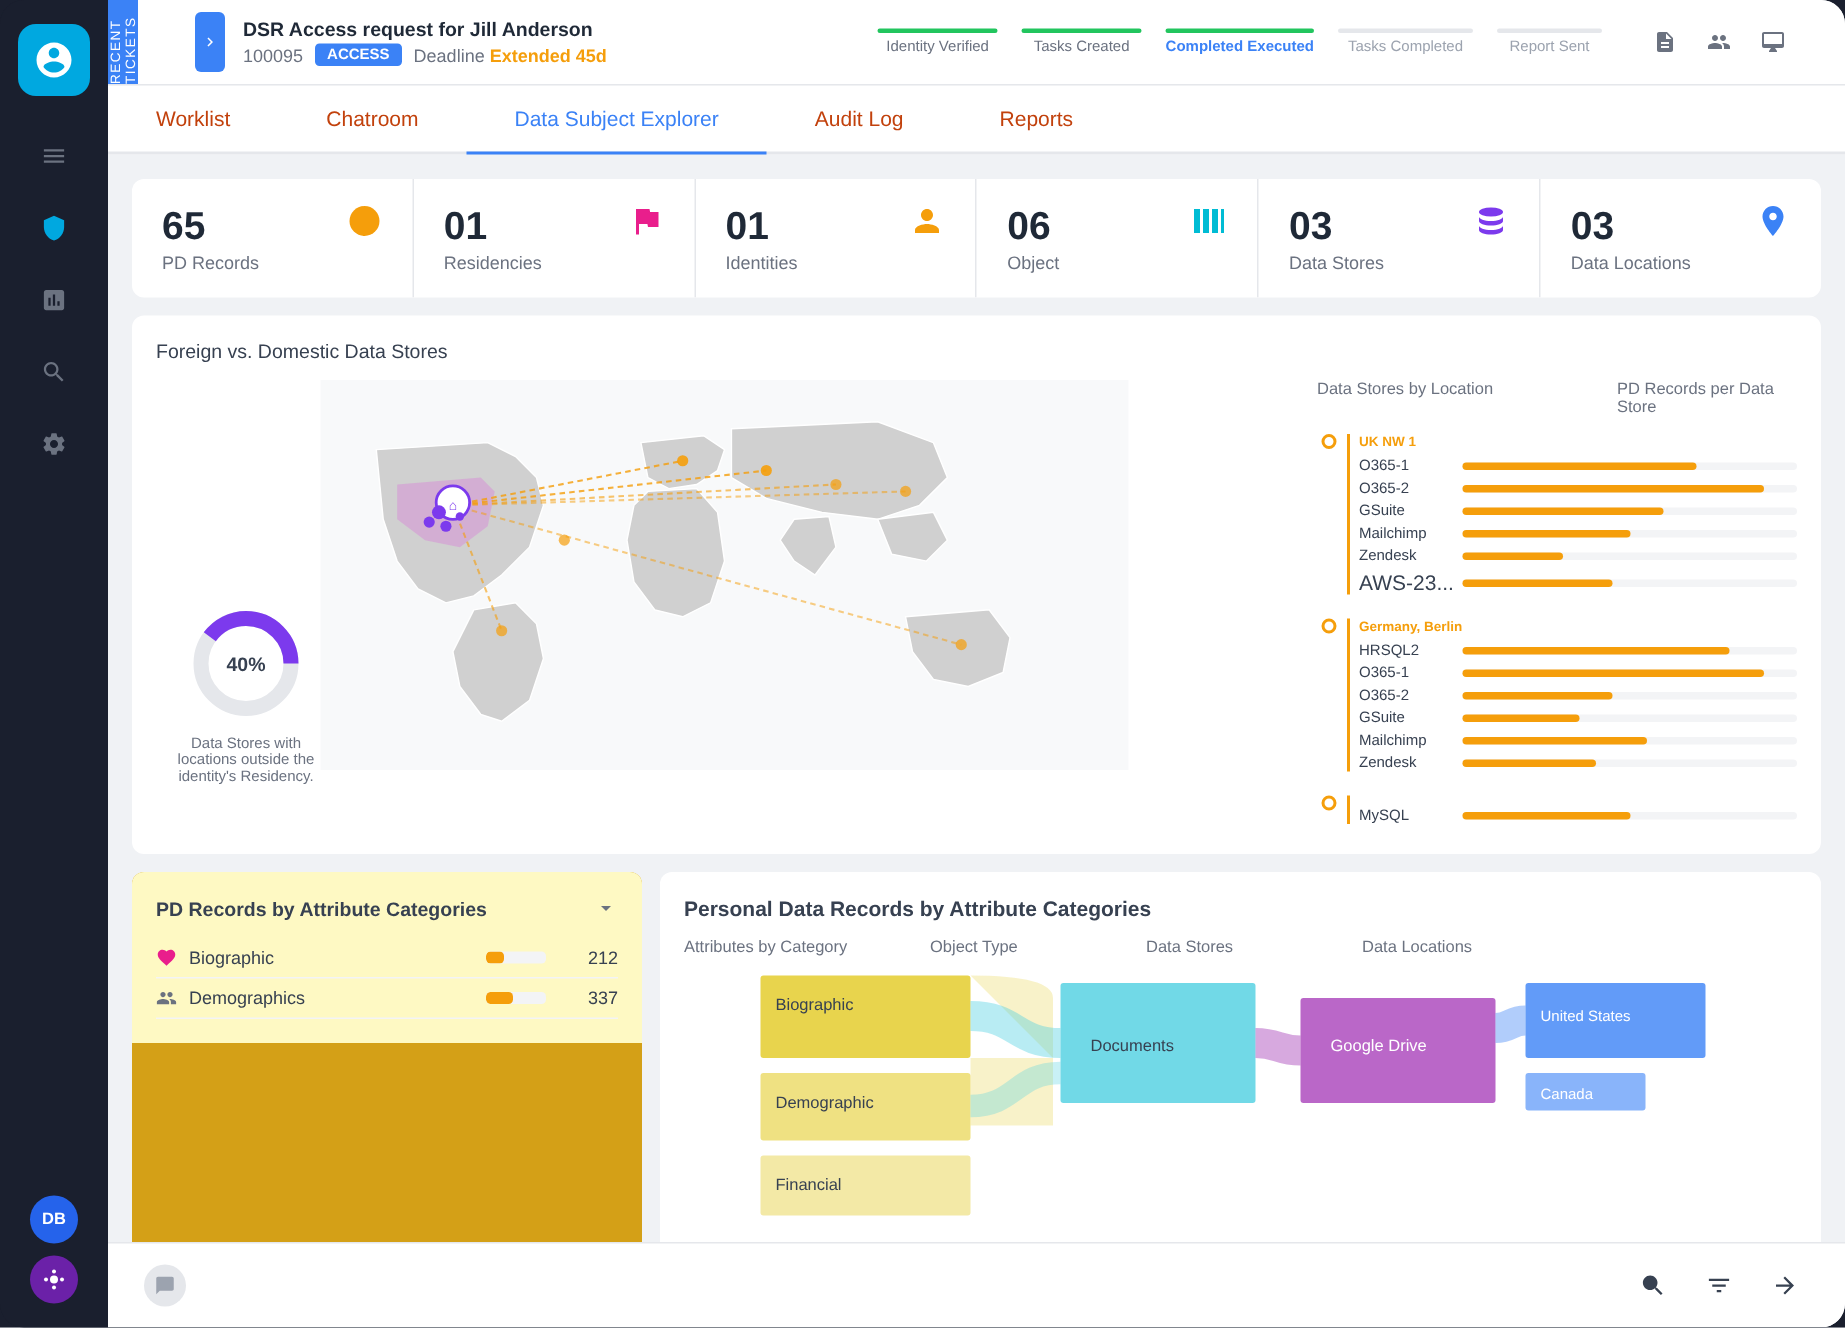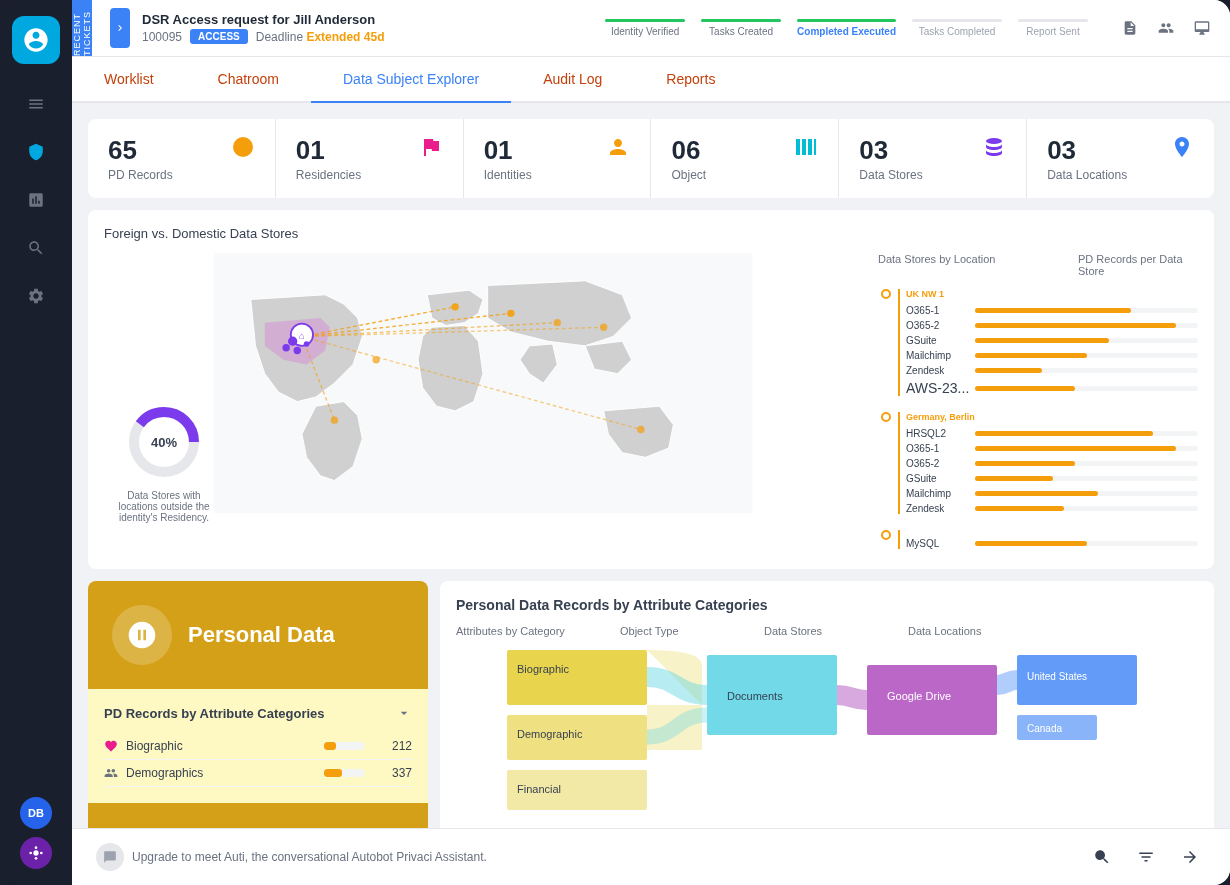"DSR Access request for Jill" div.ticket-bar { padding: 8px 14px -> 8px 34px }
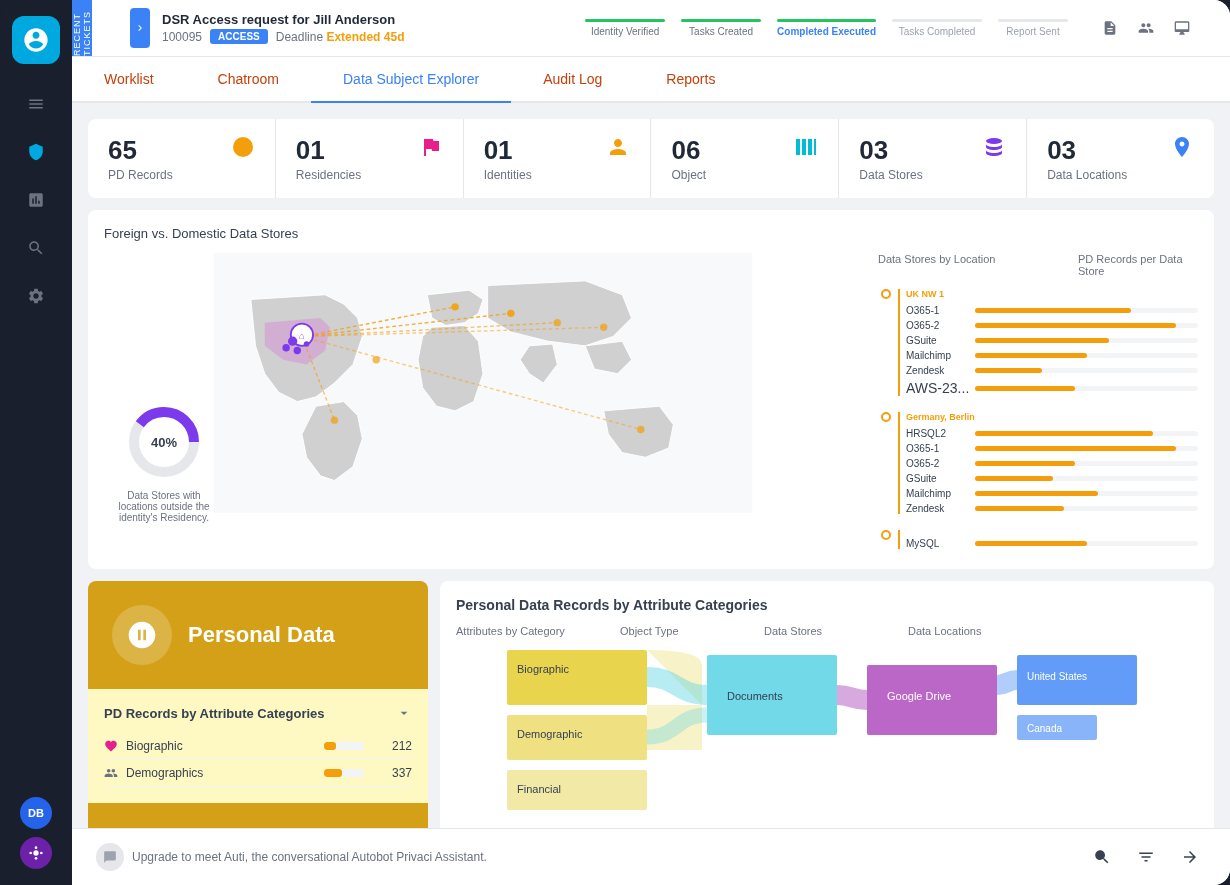"Personal Data" div.personal-data-header { html: <div> <div> <svg> <path></path> </svg> </div> <span>Personal Data</span> </div> -> none }
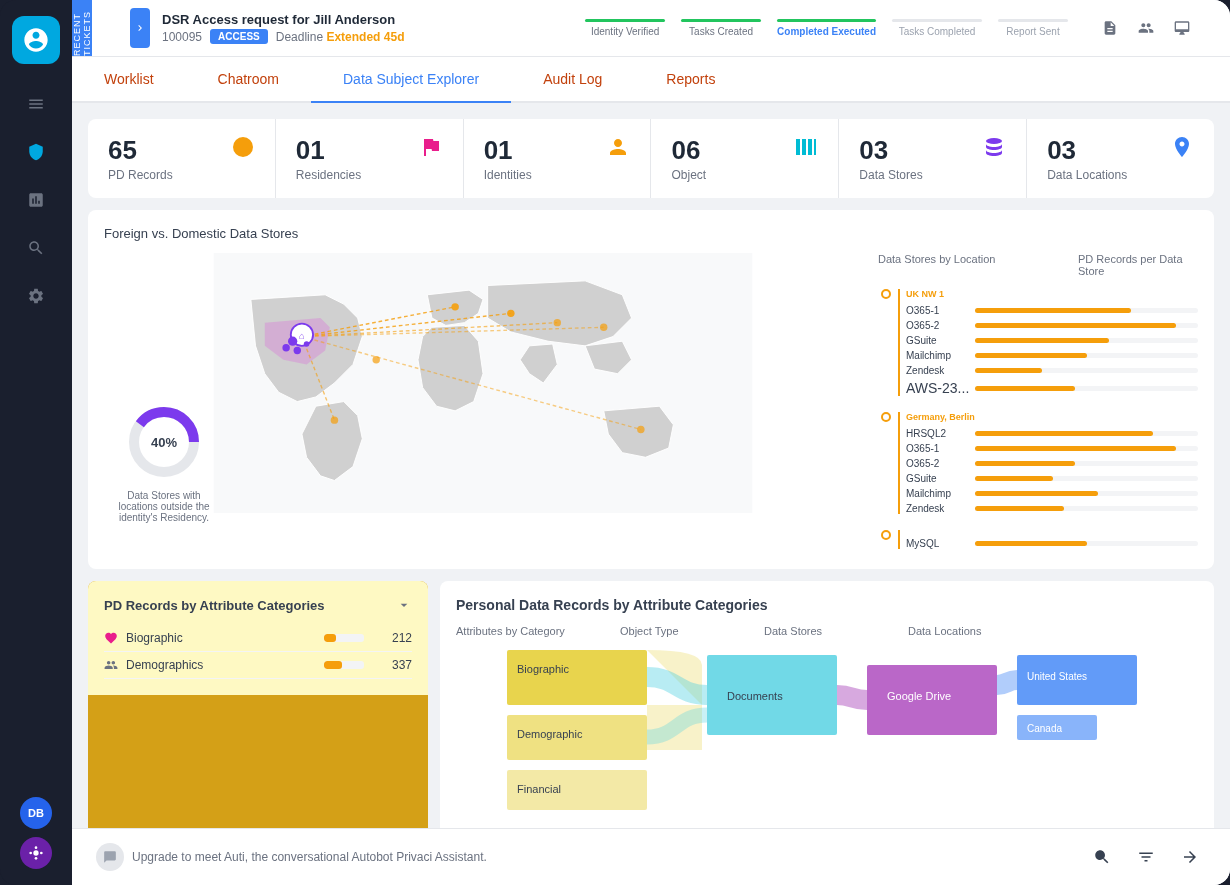"Upgrade to meet Auti, the" span.upgrade-text { html: <span>Upgrade to meet Auti, the conversational Autobot Privaci Assistant.</span> -> none }
